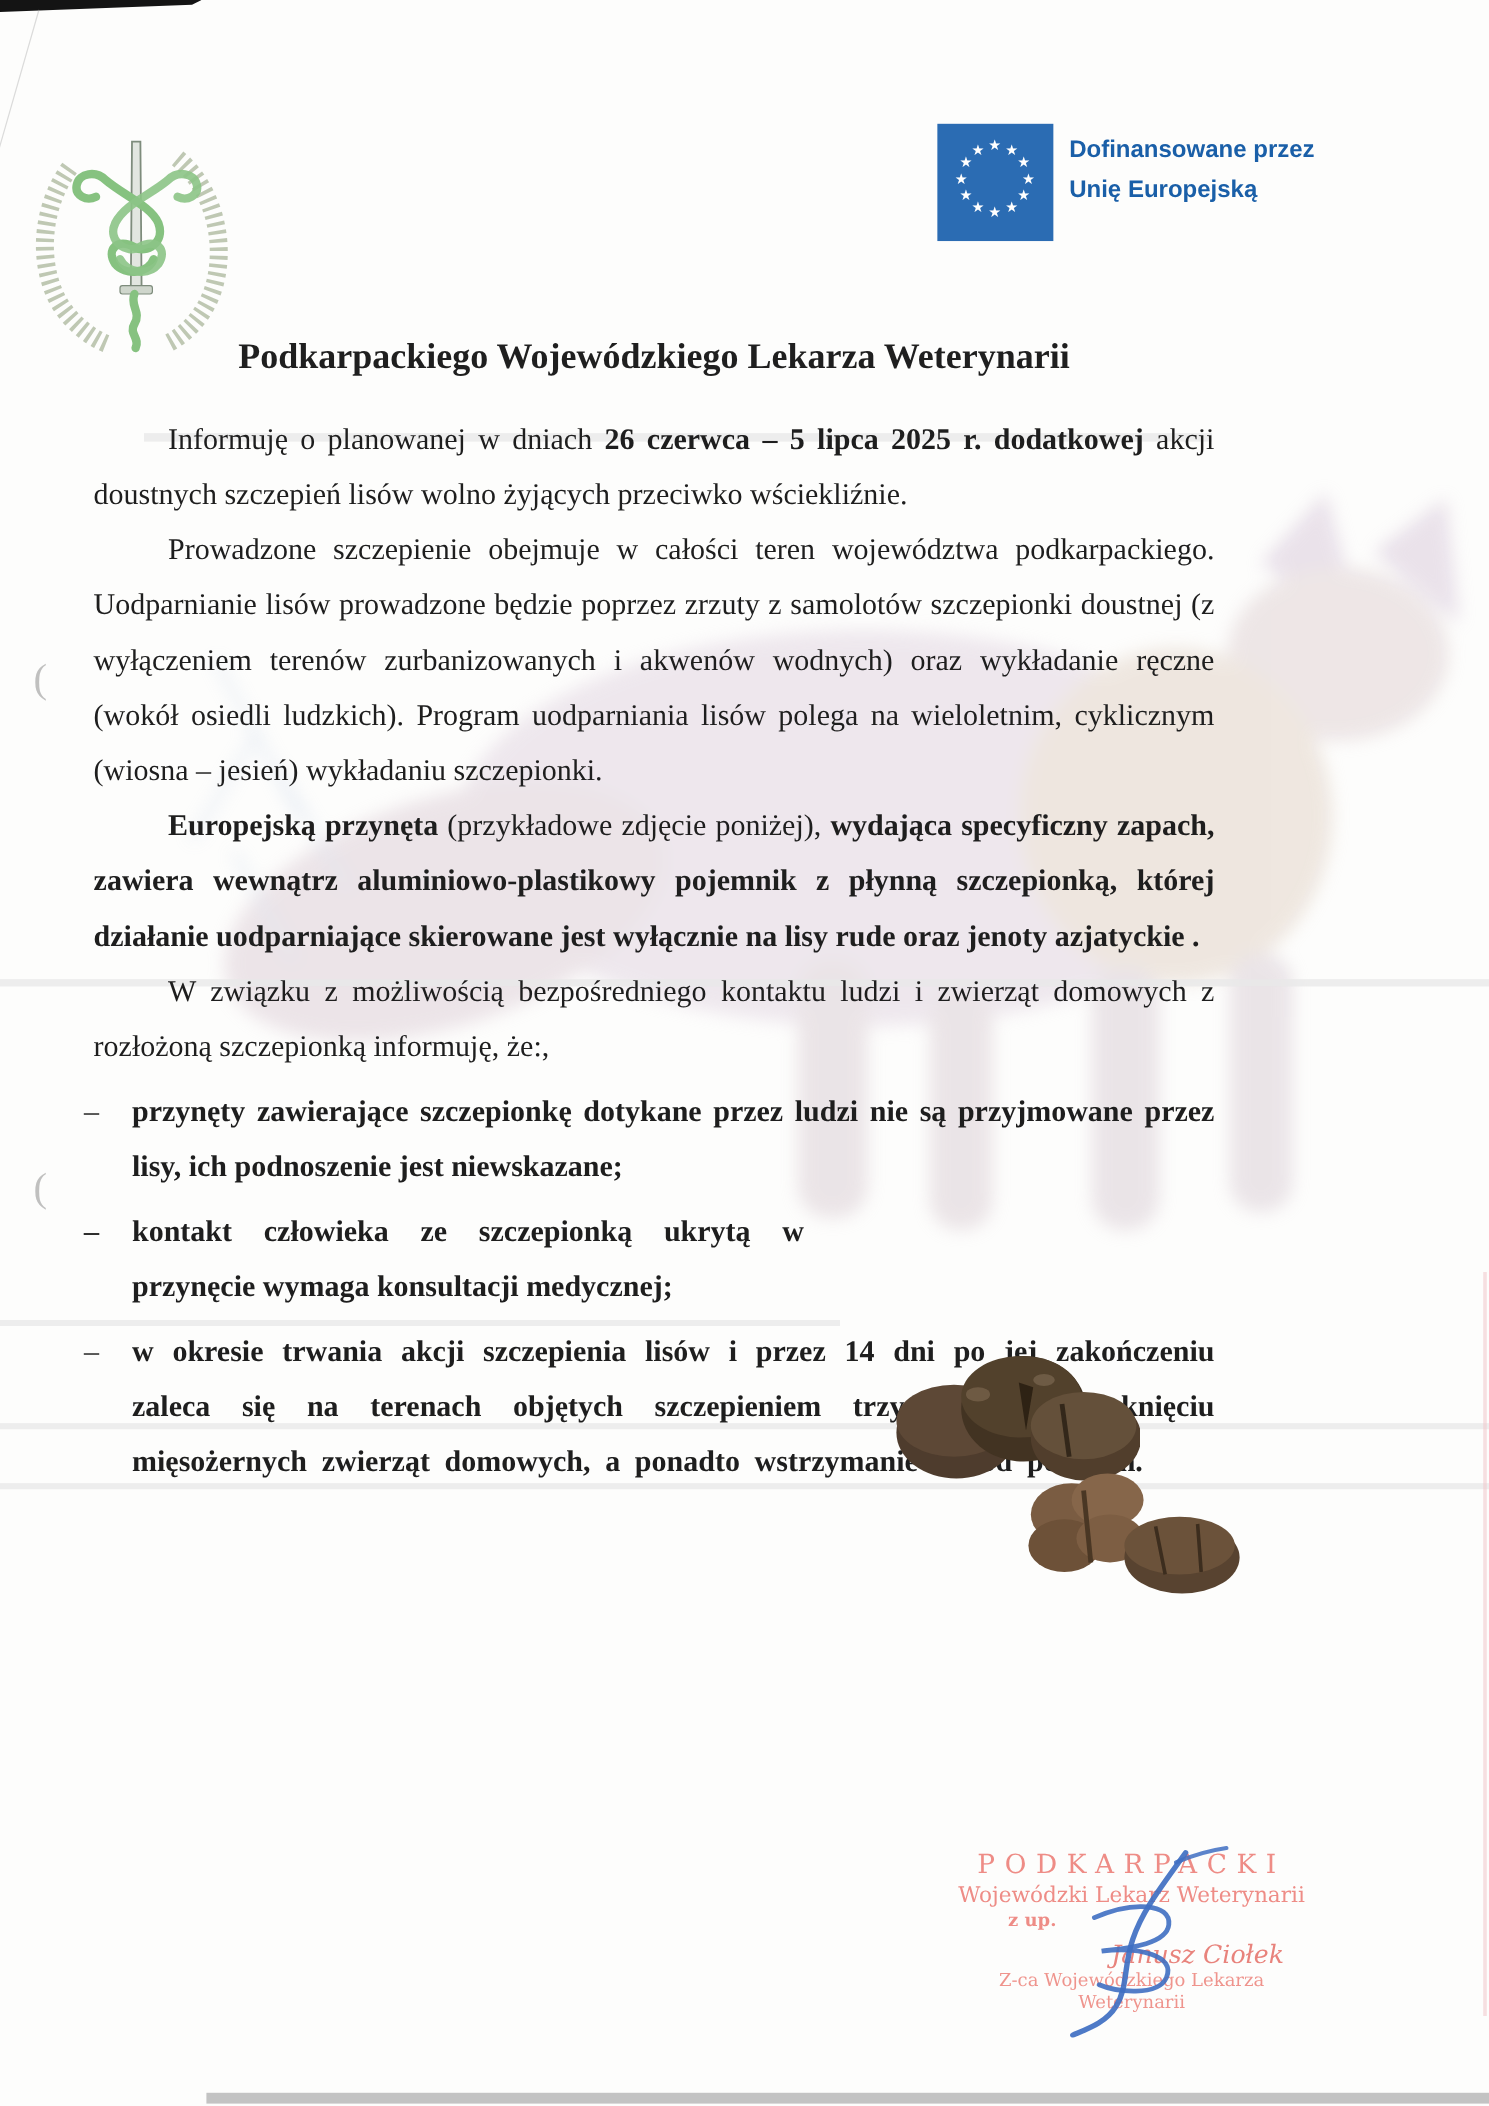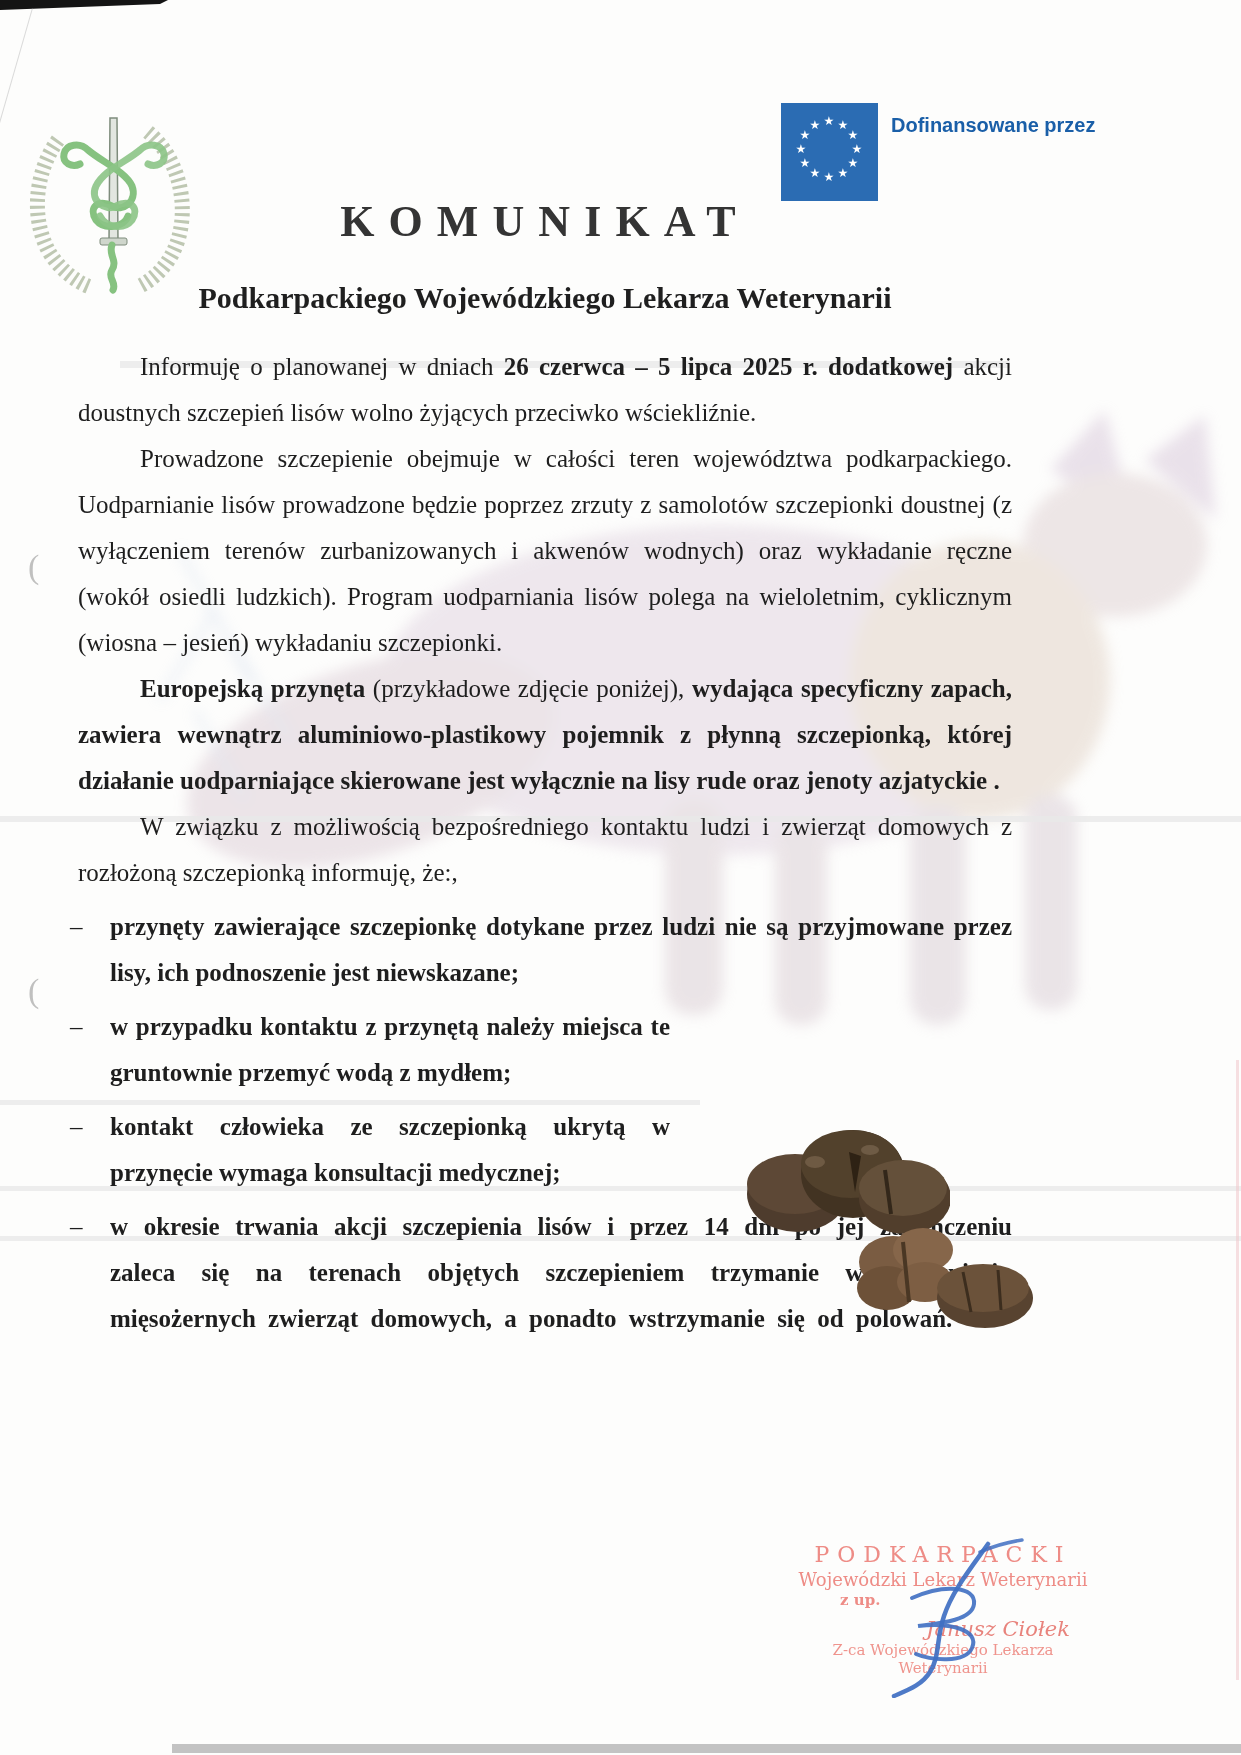"Unię Europejską" div { html: none -> <div>Unię Europejską</div> }
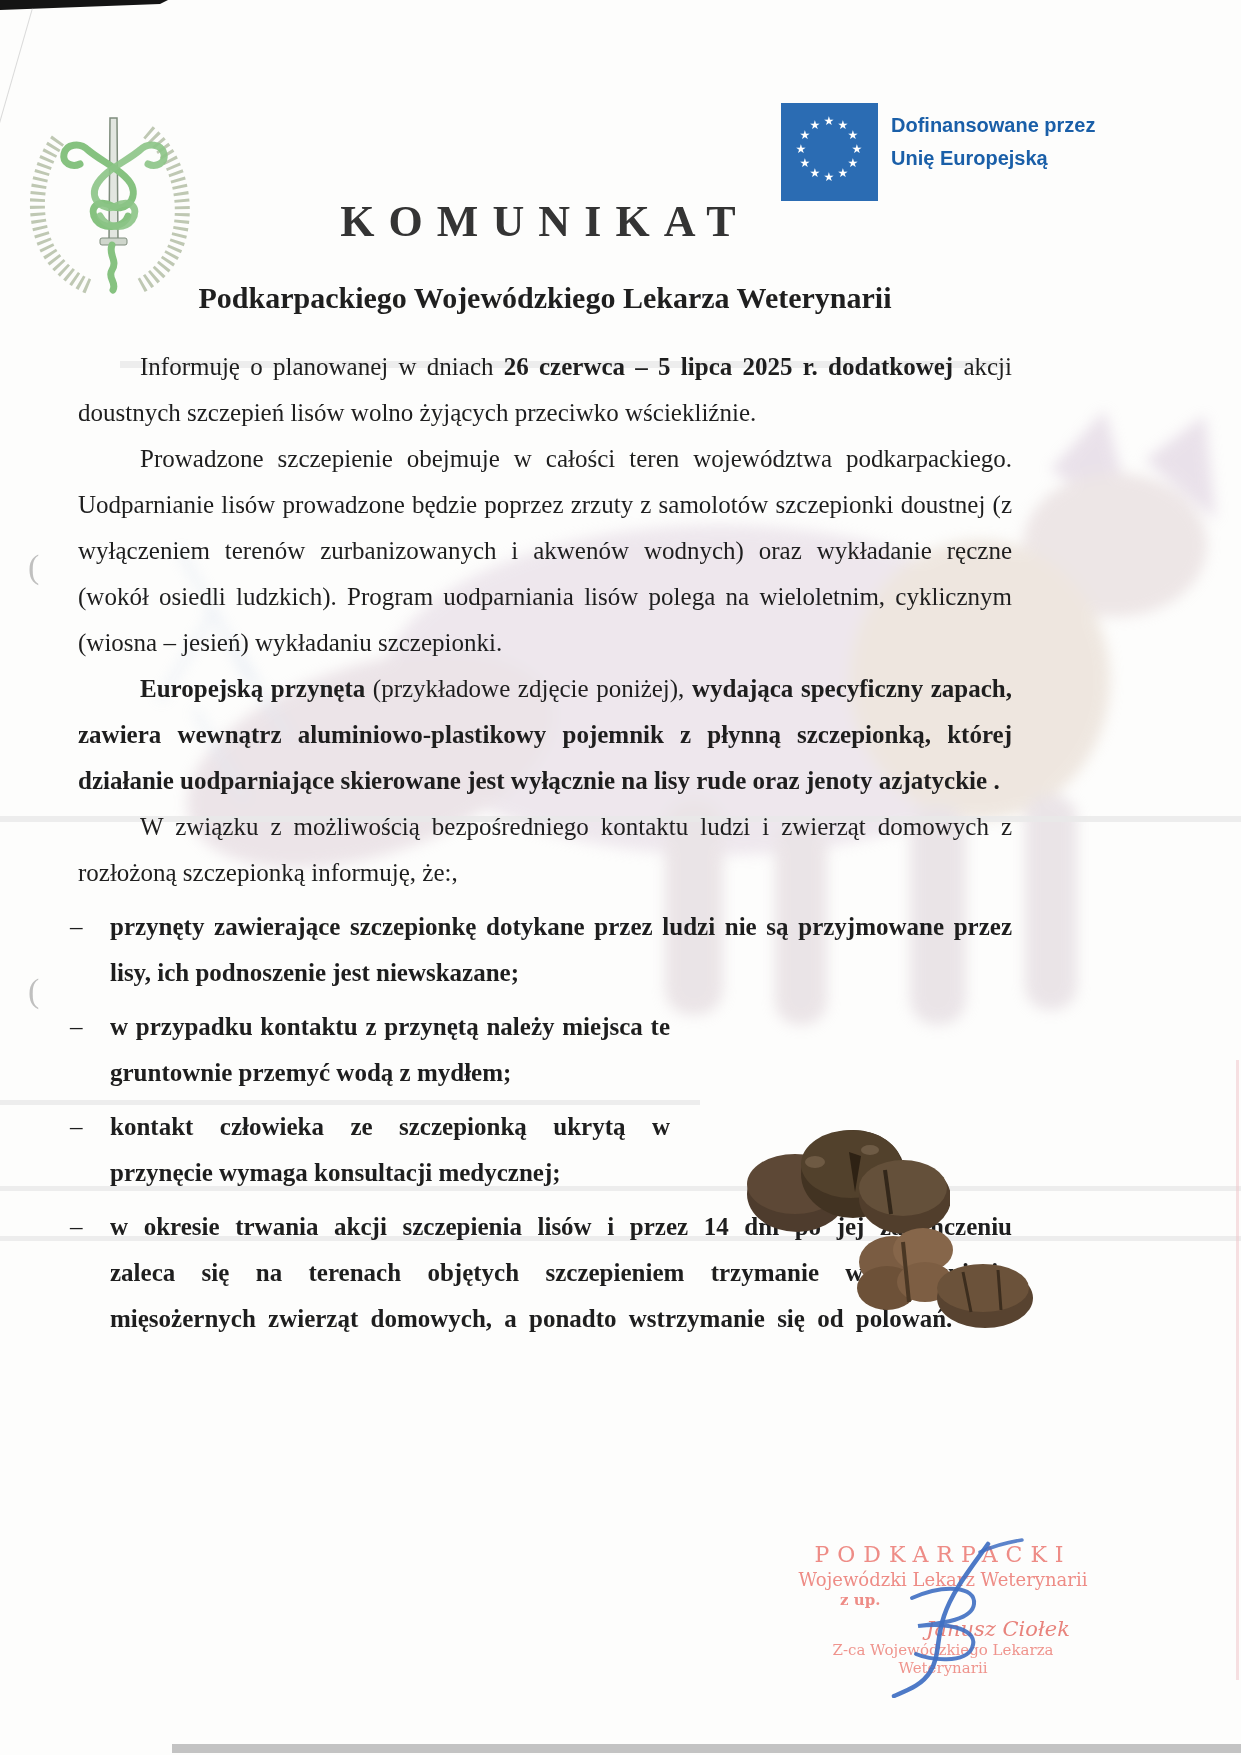"KOMUNIKAT" div.doc-title { html: <div>KOMUNIKAT</div> -> none }
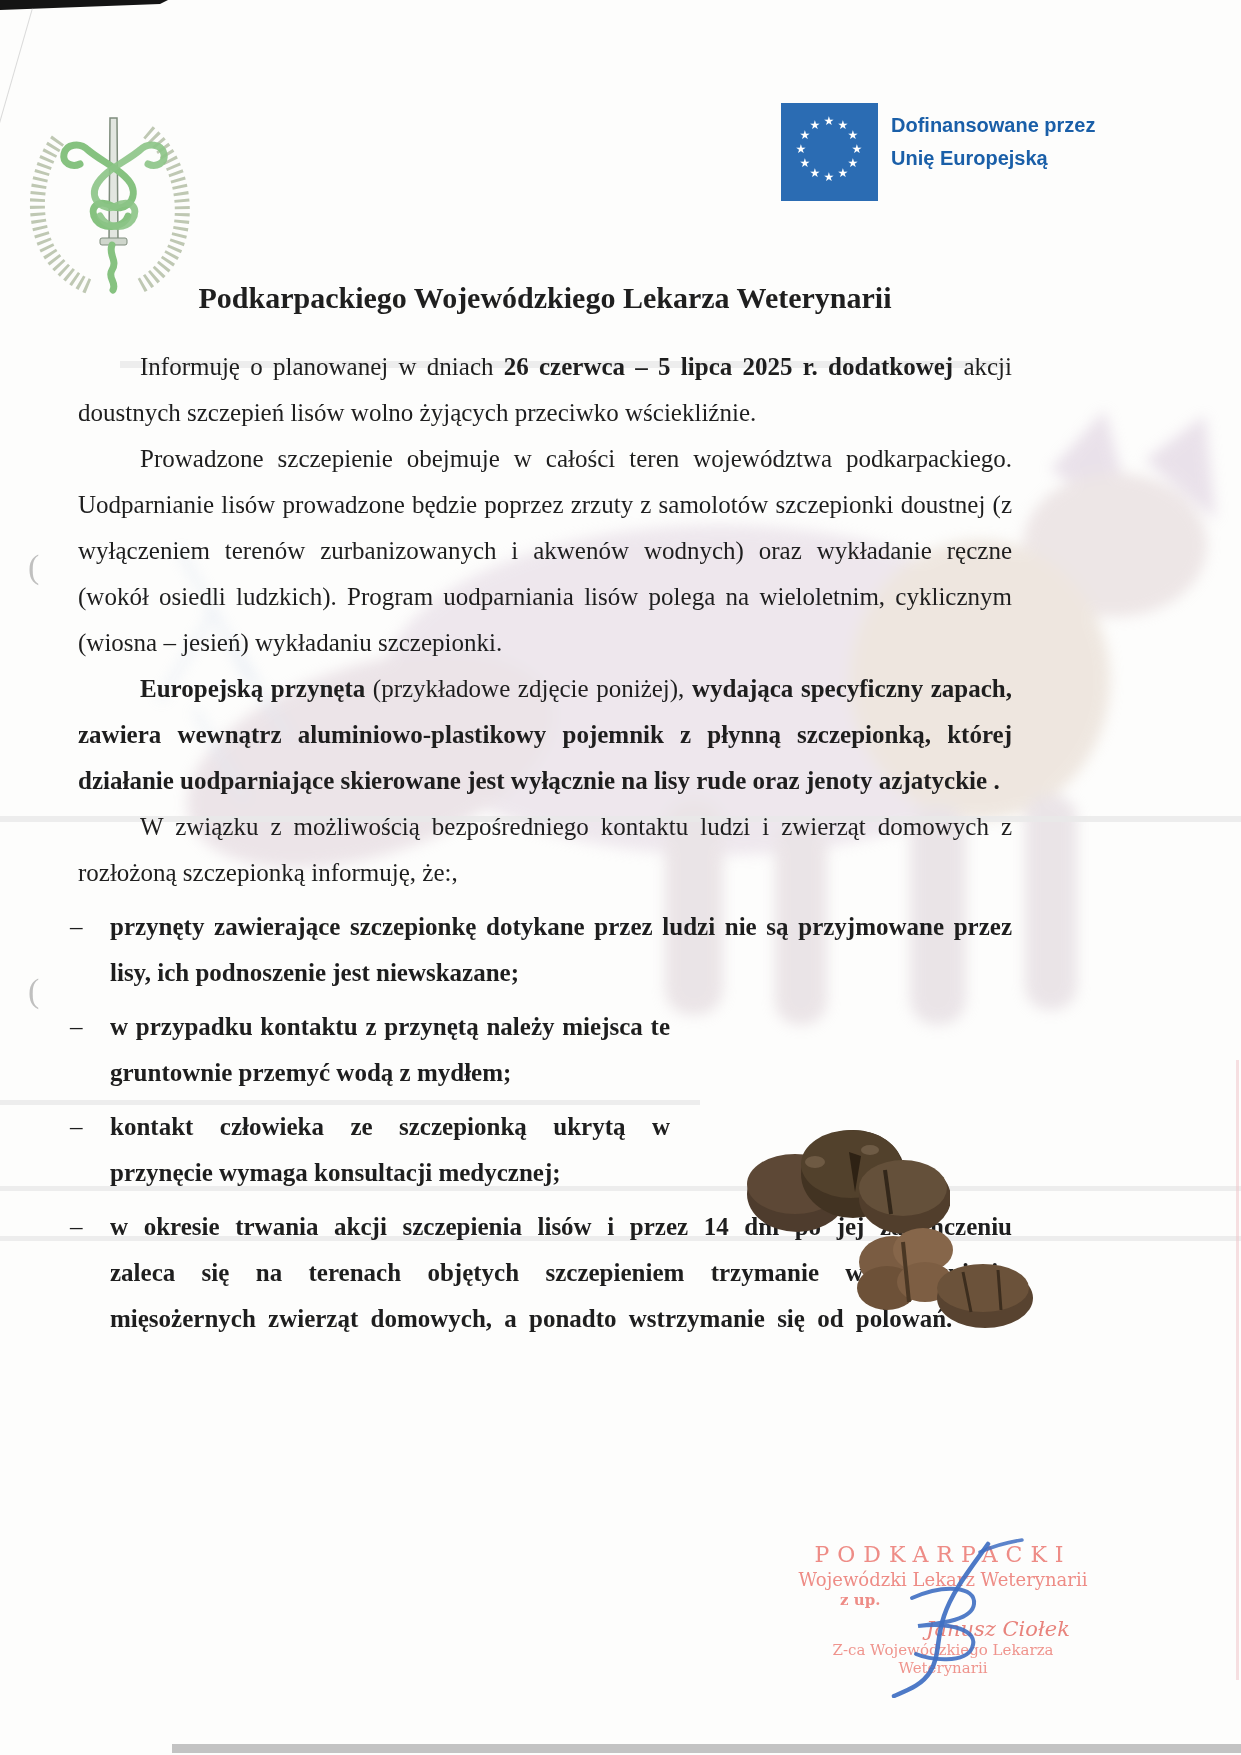"w przypadku kontaktu z przynętą" span.btext { html: <span>w przypadku kontaktu z przynętą należy miejsca te gruntownie przemyć wodą z mydłem;</span> -> none }
